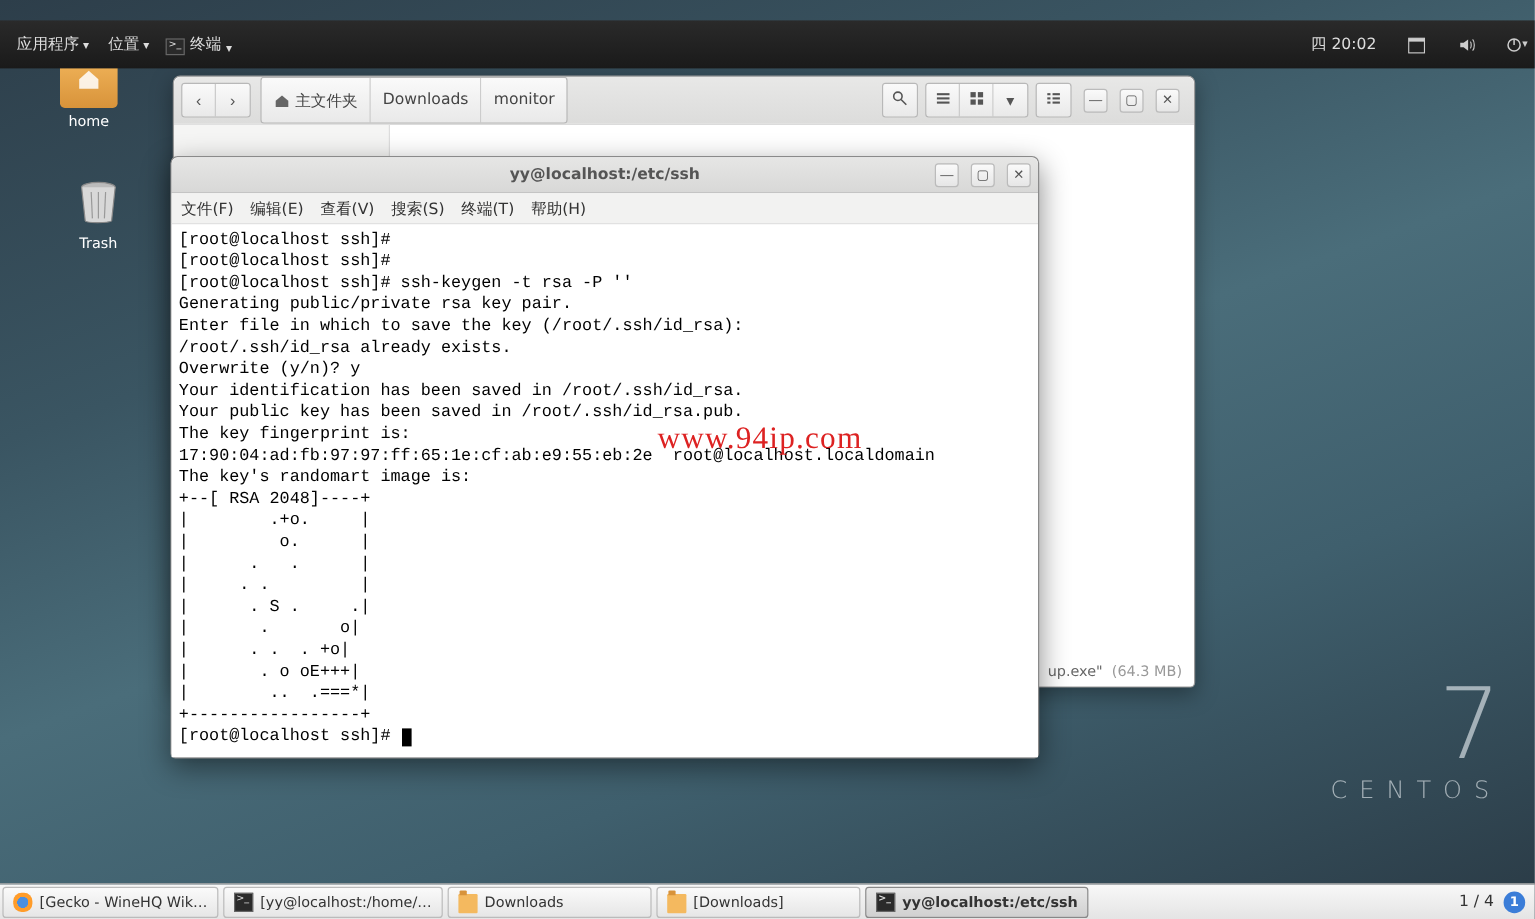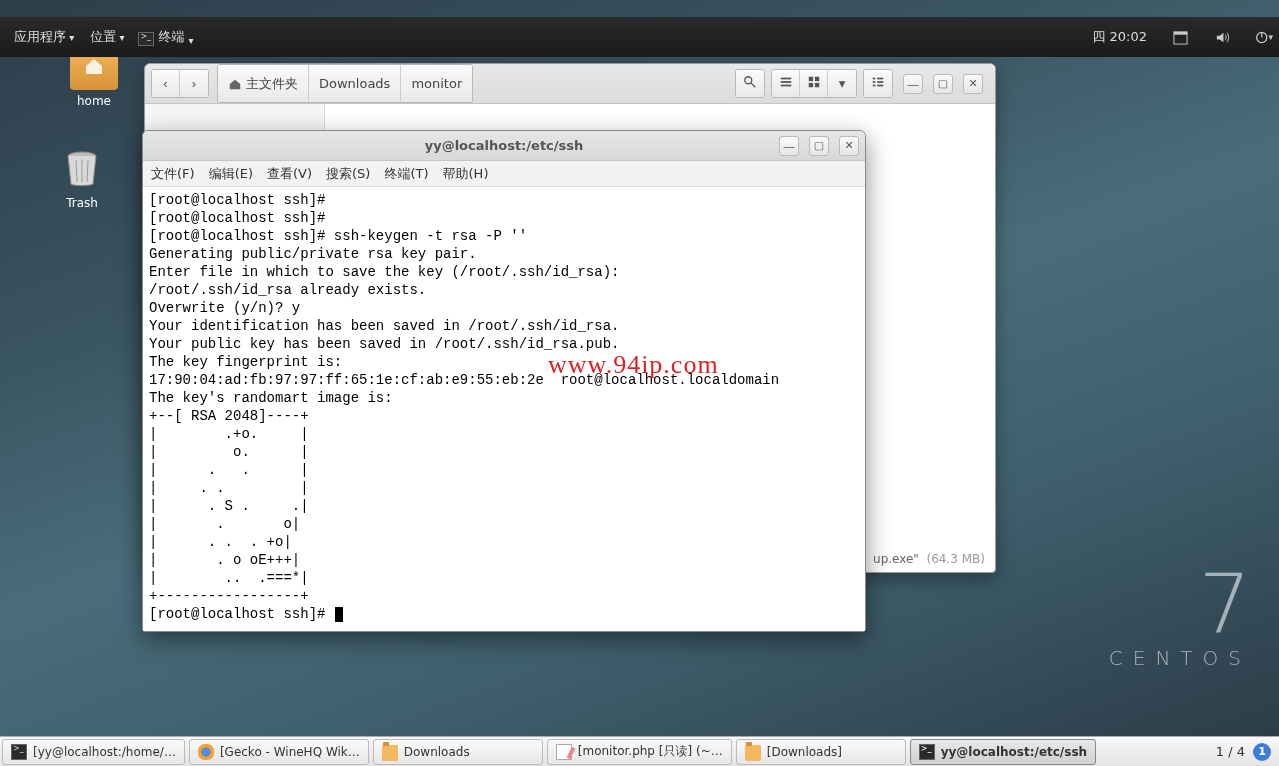"home" div.dicon { left: 56px -> 36px }
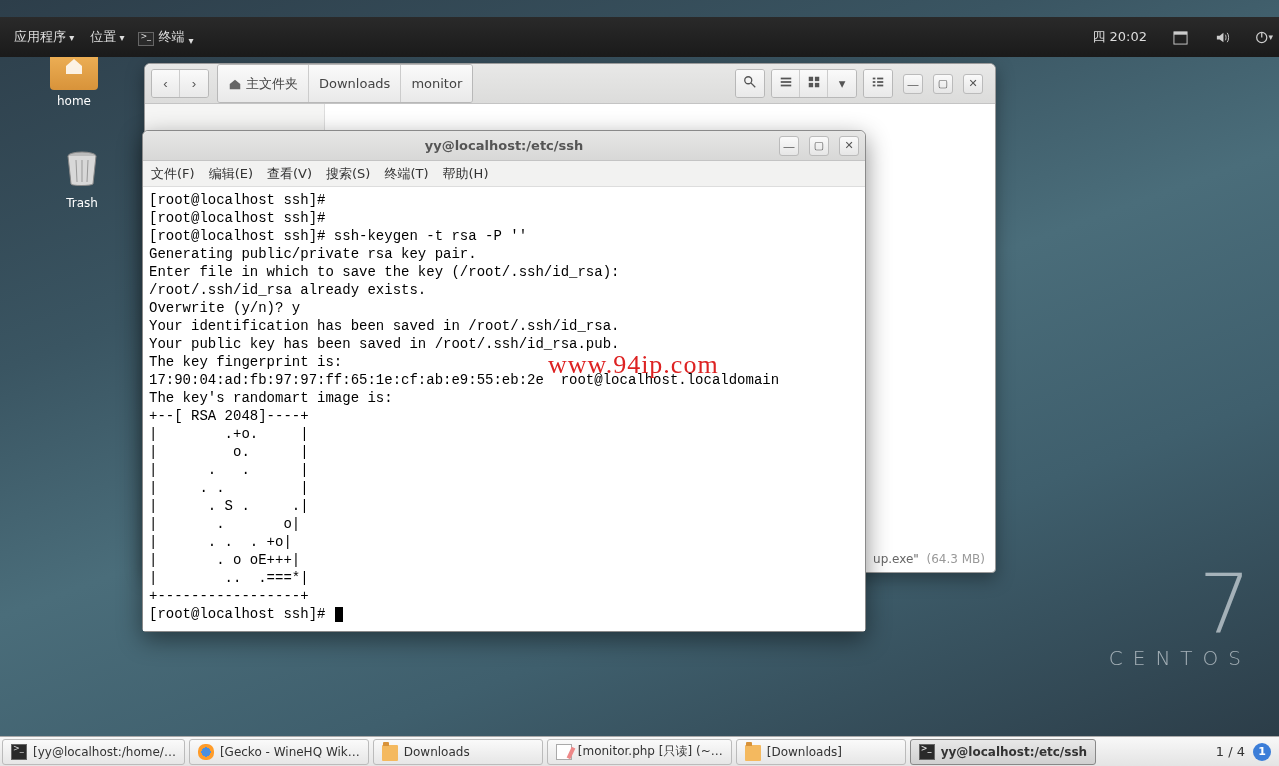"[yy@localhost:/home/…" div.task { order: before "[Gecko - WineHQ Wik…" -> after "[Gecko - WineHQ Wik…" }
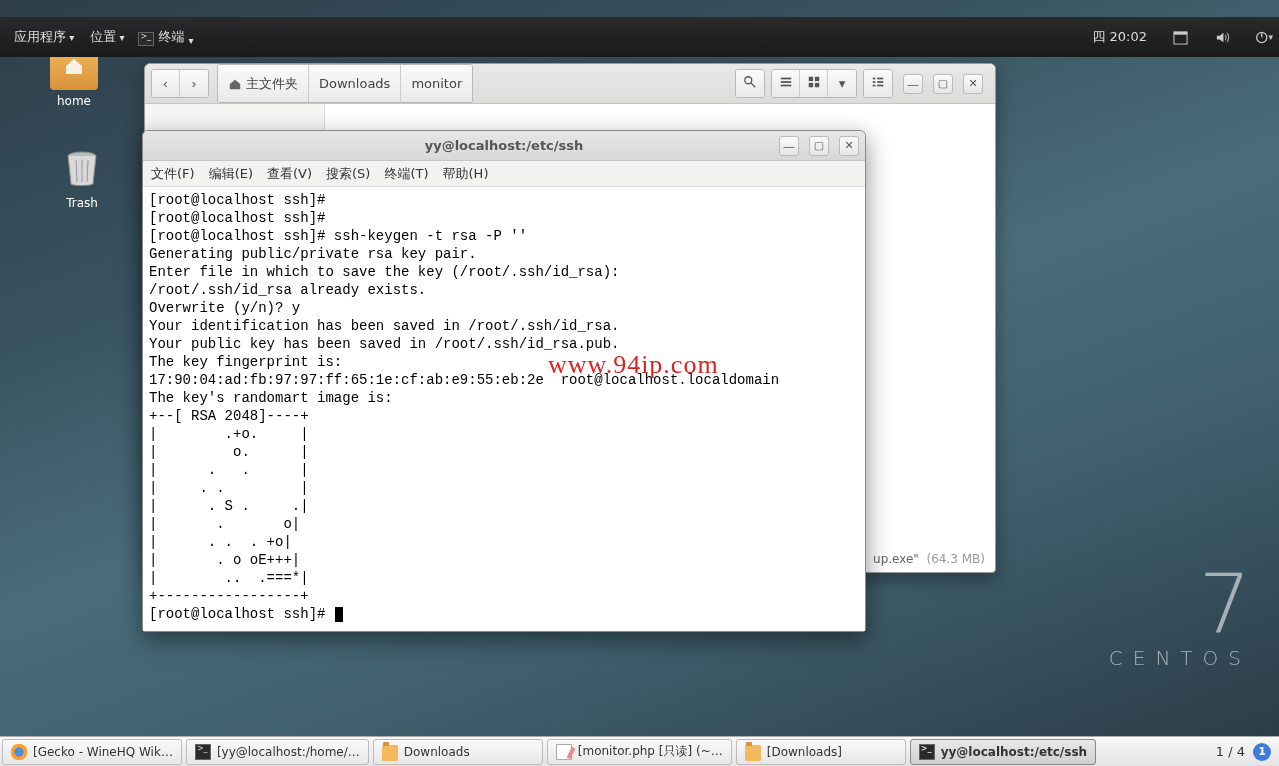"[monitor.php [只读] (~…" div.task { html: <div> <span></span> <span>[monitor.php [只读] (~…</span> </div> -> none }
